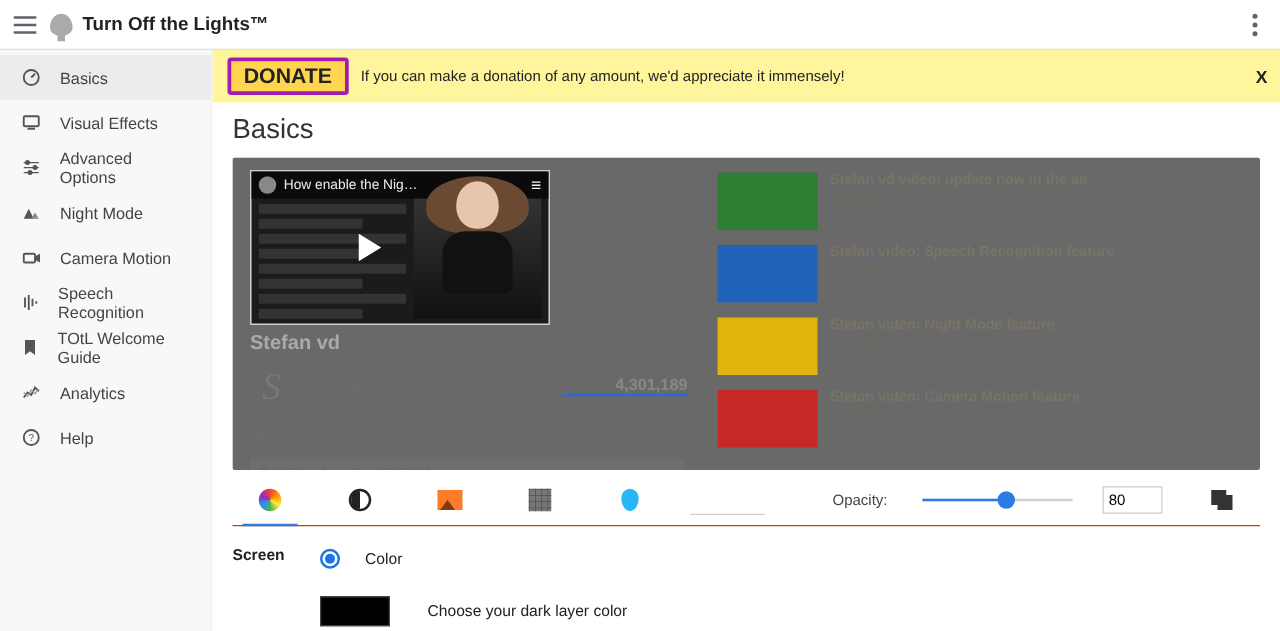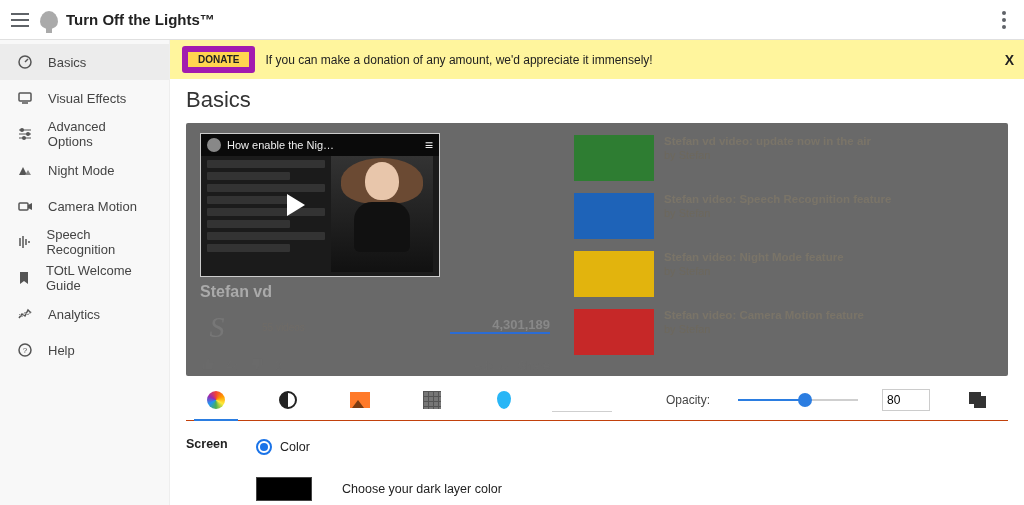"DONATE" .donate-btn { border: 6px solid #a21caf -> 3px solid #a21caf; font-size: 10px -> 17px }
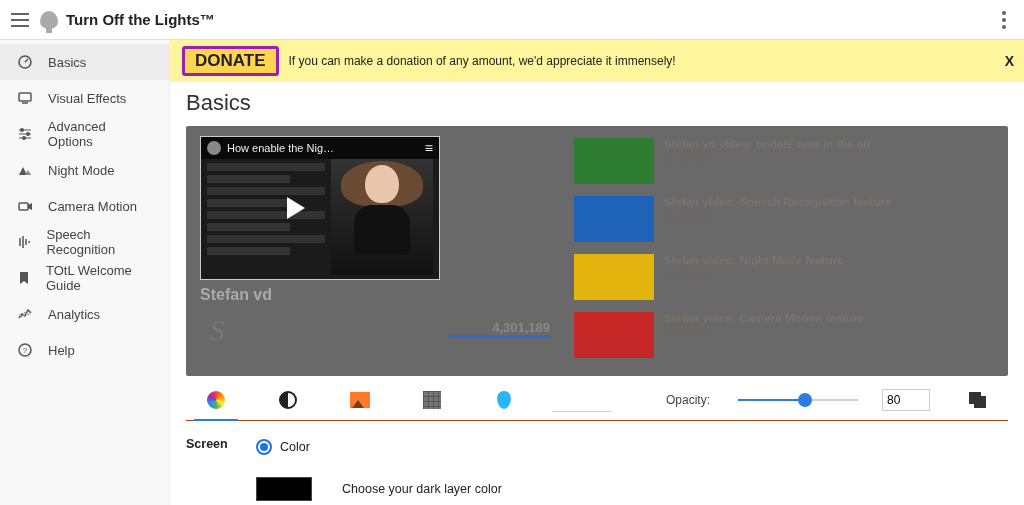"How enable the Nig…" .player { height: 144px -> 124px }
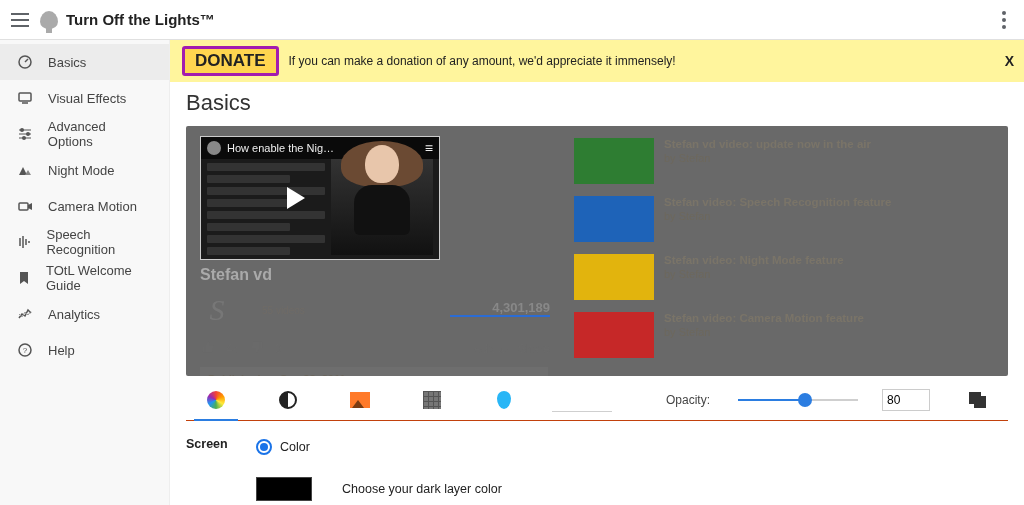"Color" .opt-row { gap: 8px -> 20px }
